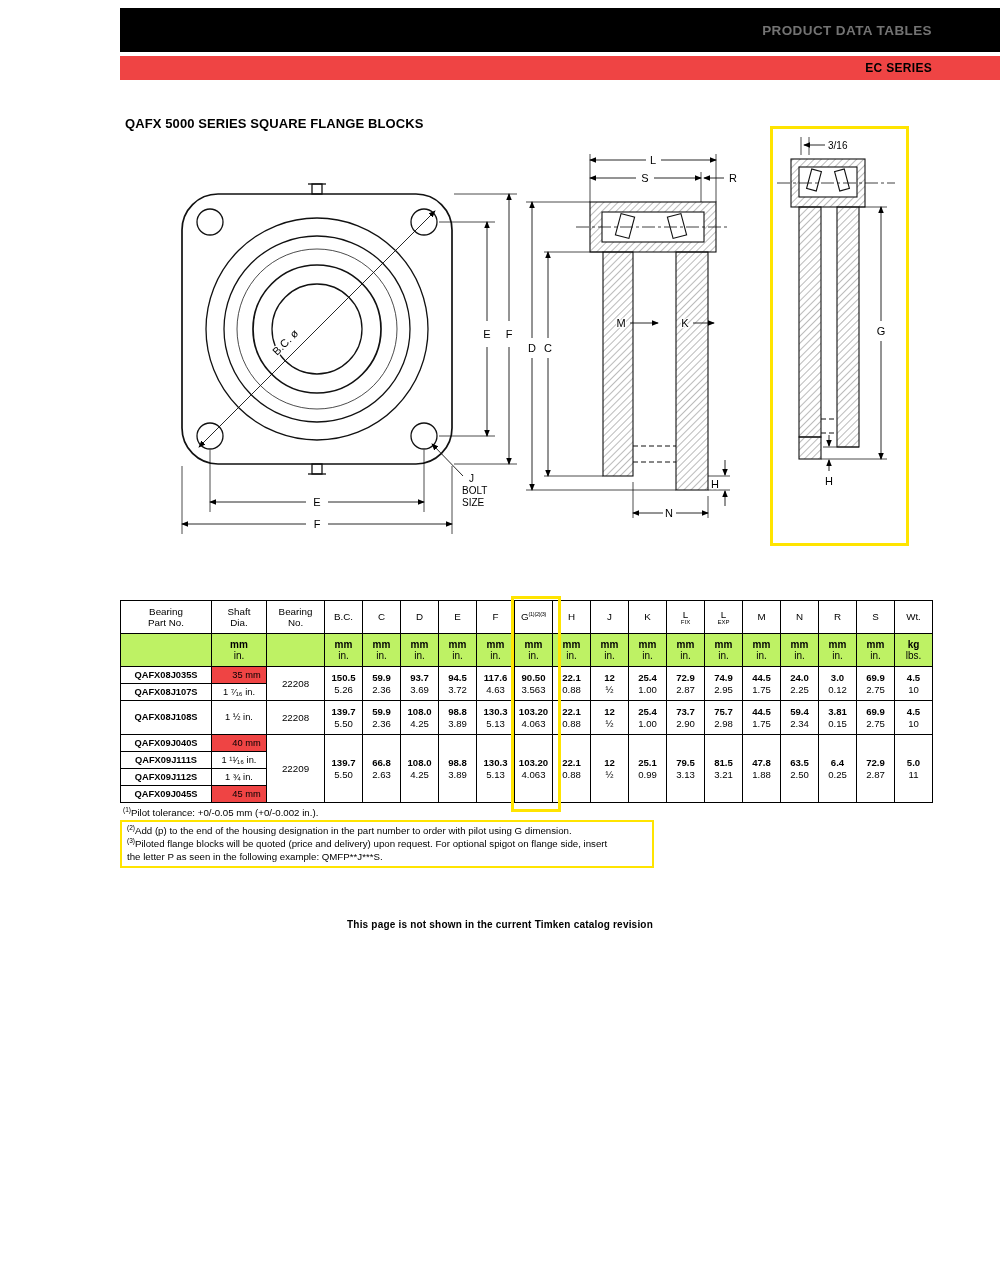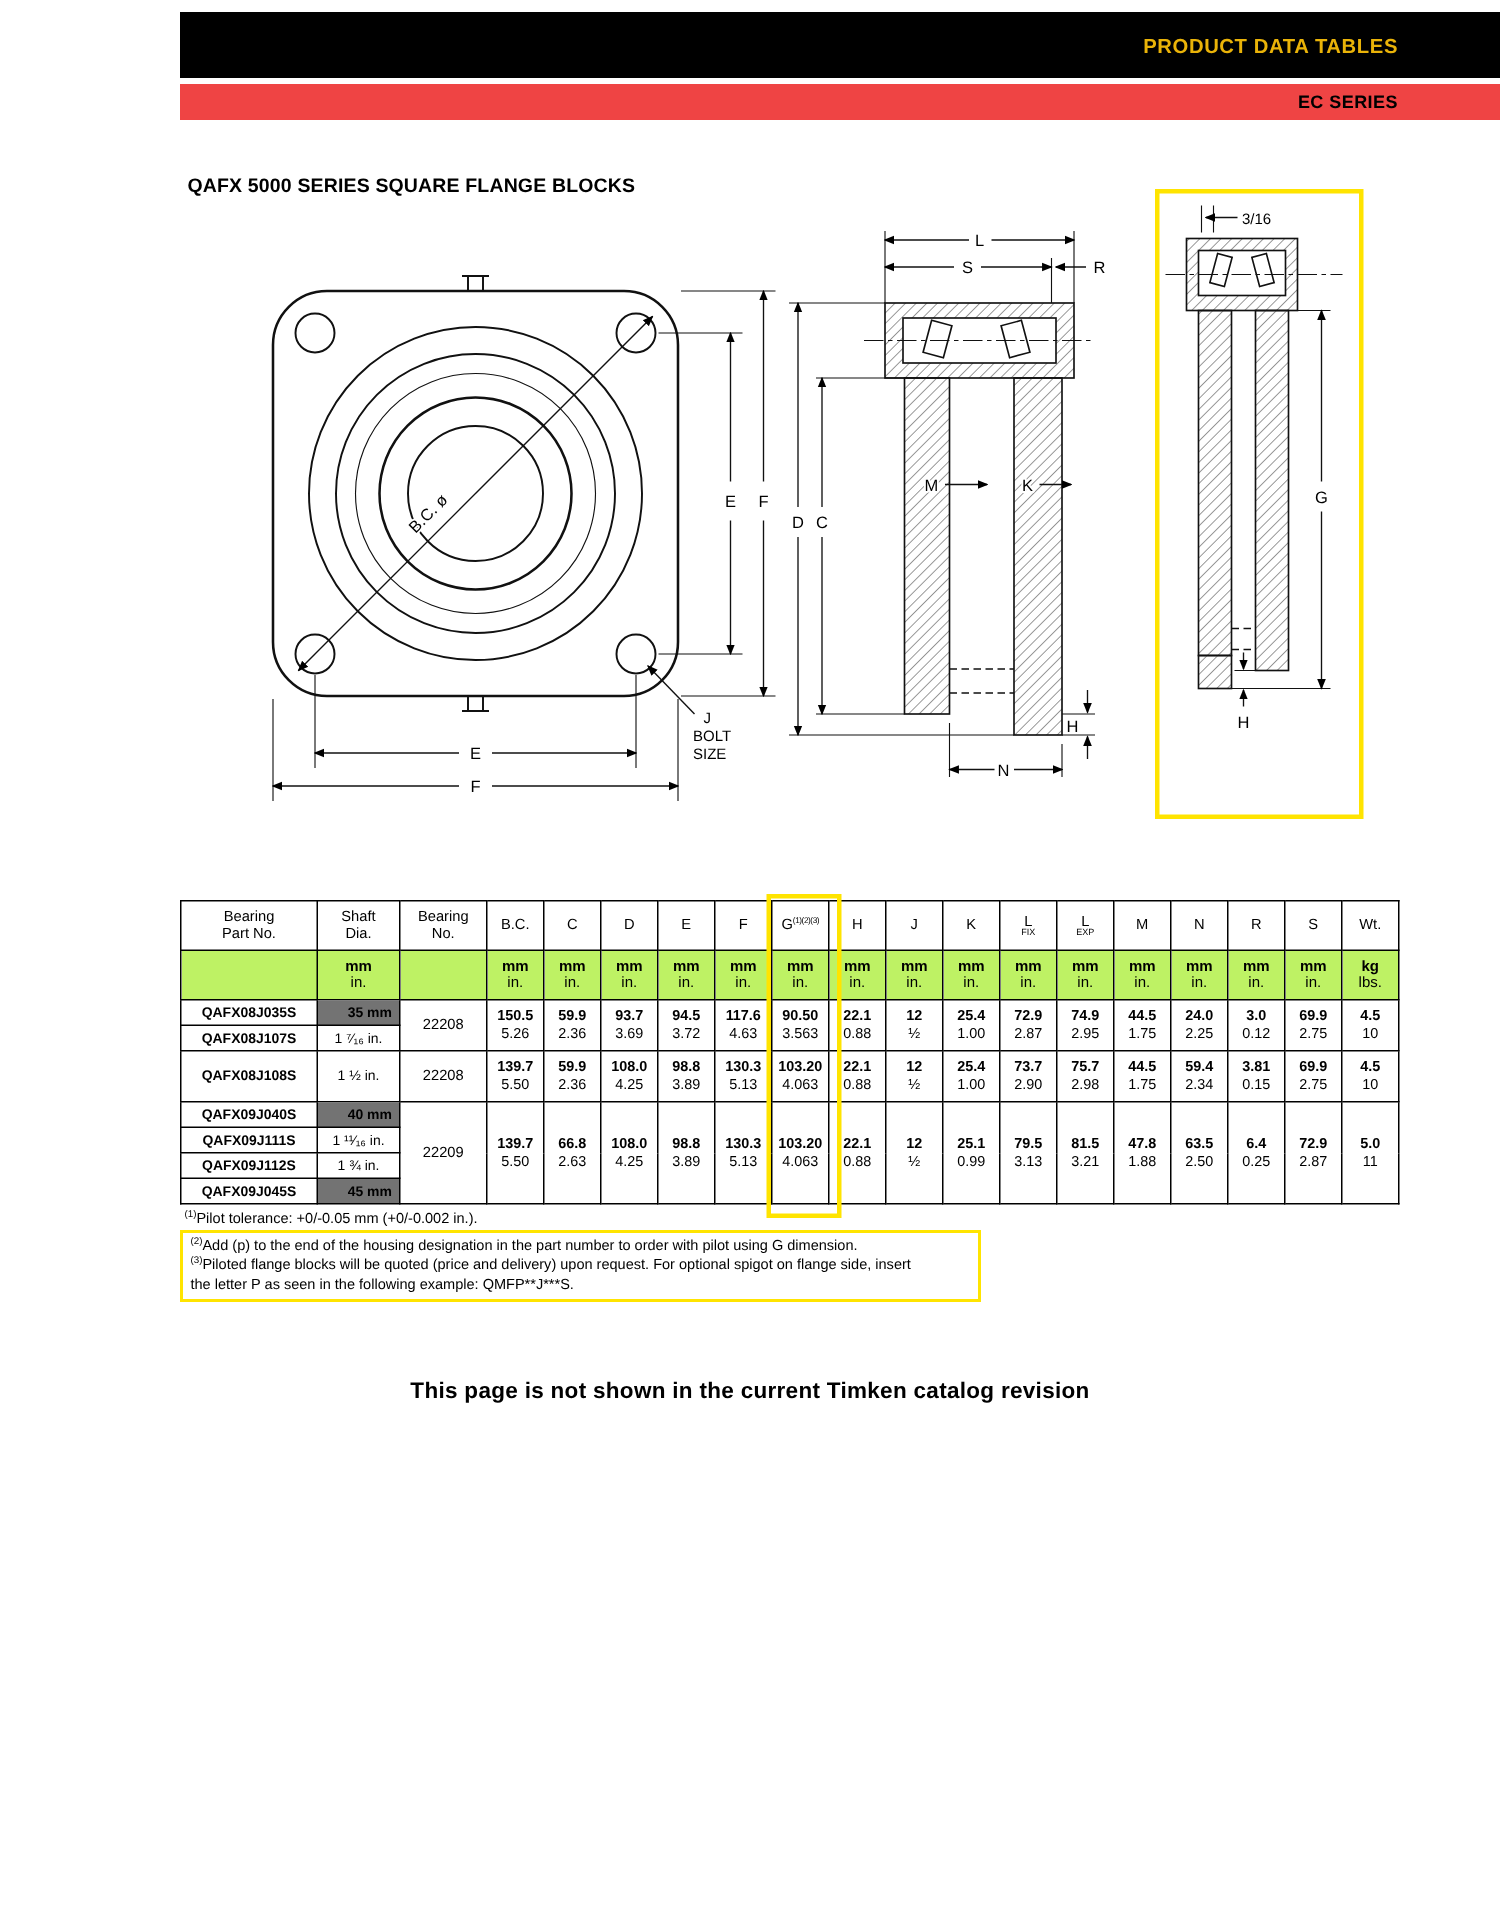"PRODUCT DATA TABLES" .band-title { color: #eab308 -> #737373 }
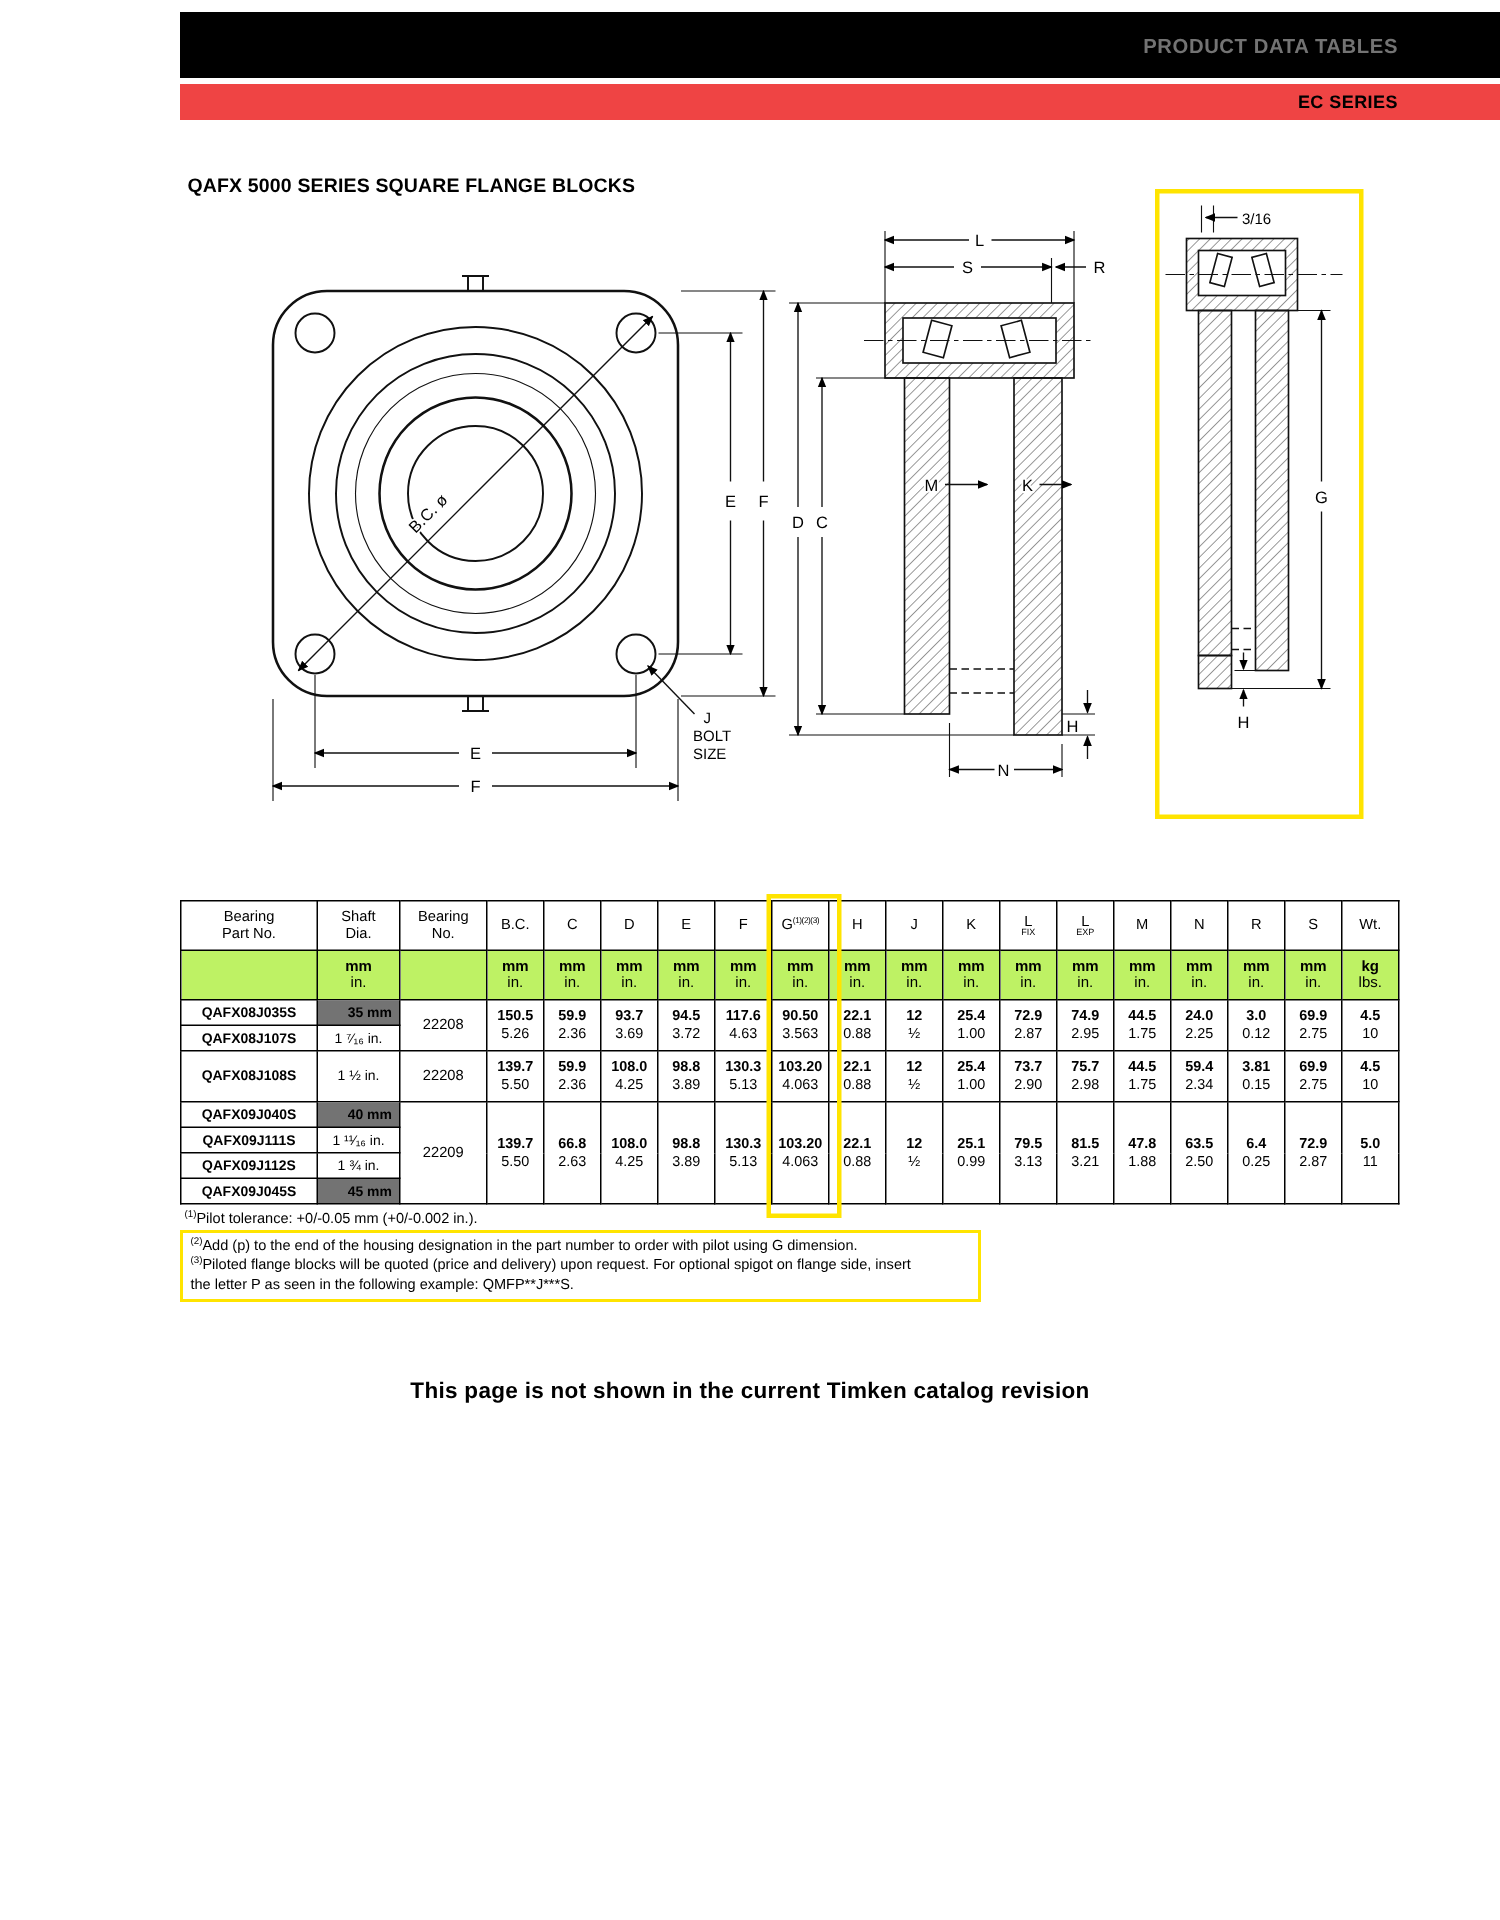"35 mm" td.shaft.gray { background: #737373 -> #ef4444; font-weight: bold -> normal }
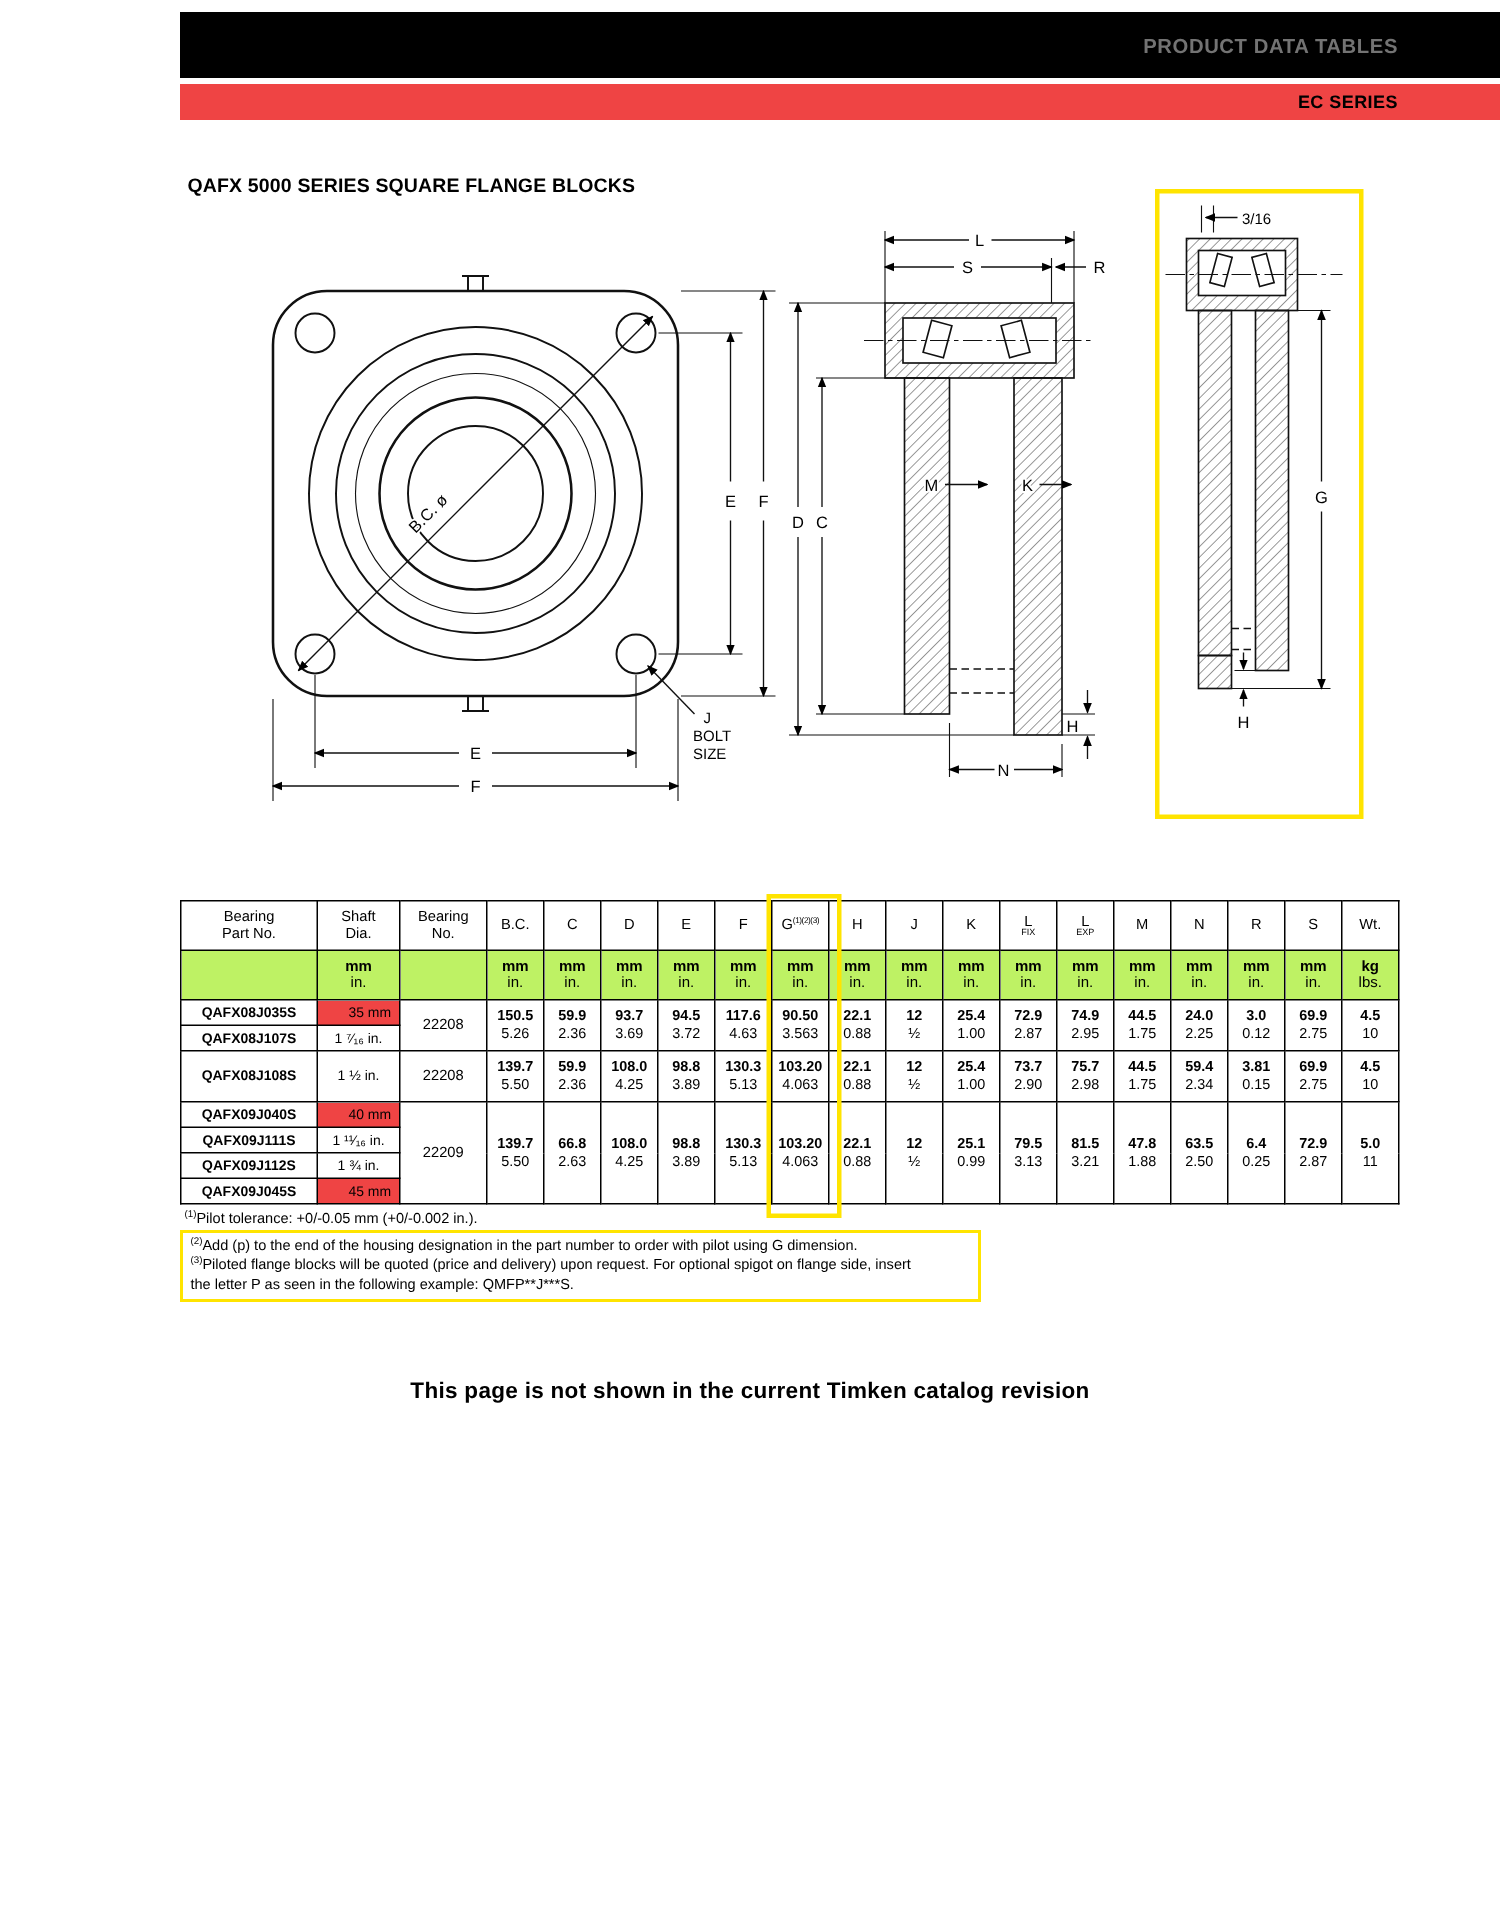"This page is not shown" .catalog-note { font-size: 15px -> 10px }
